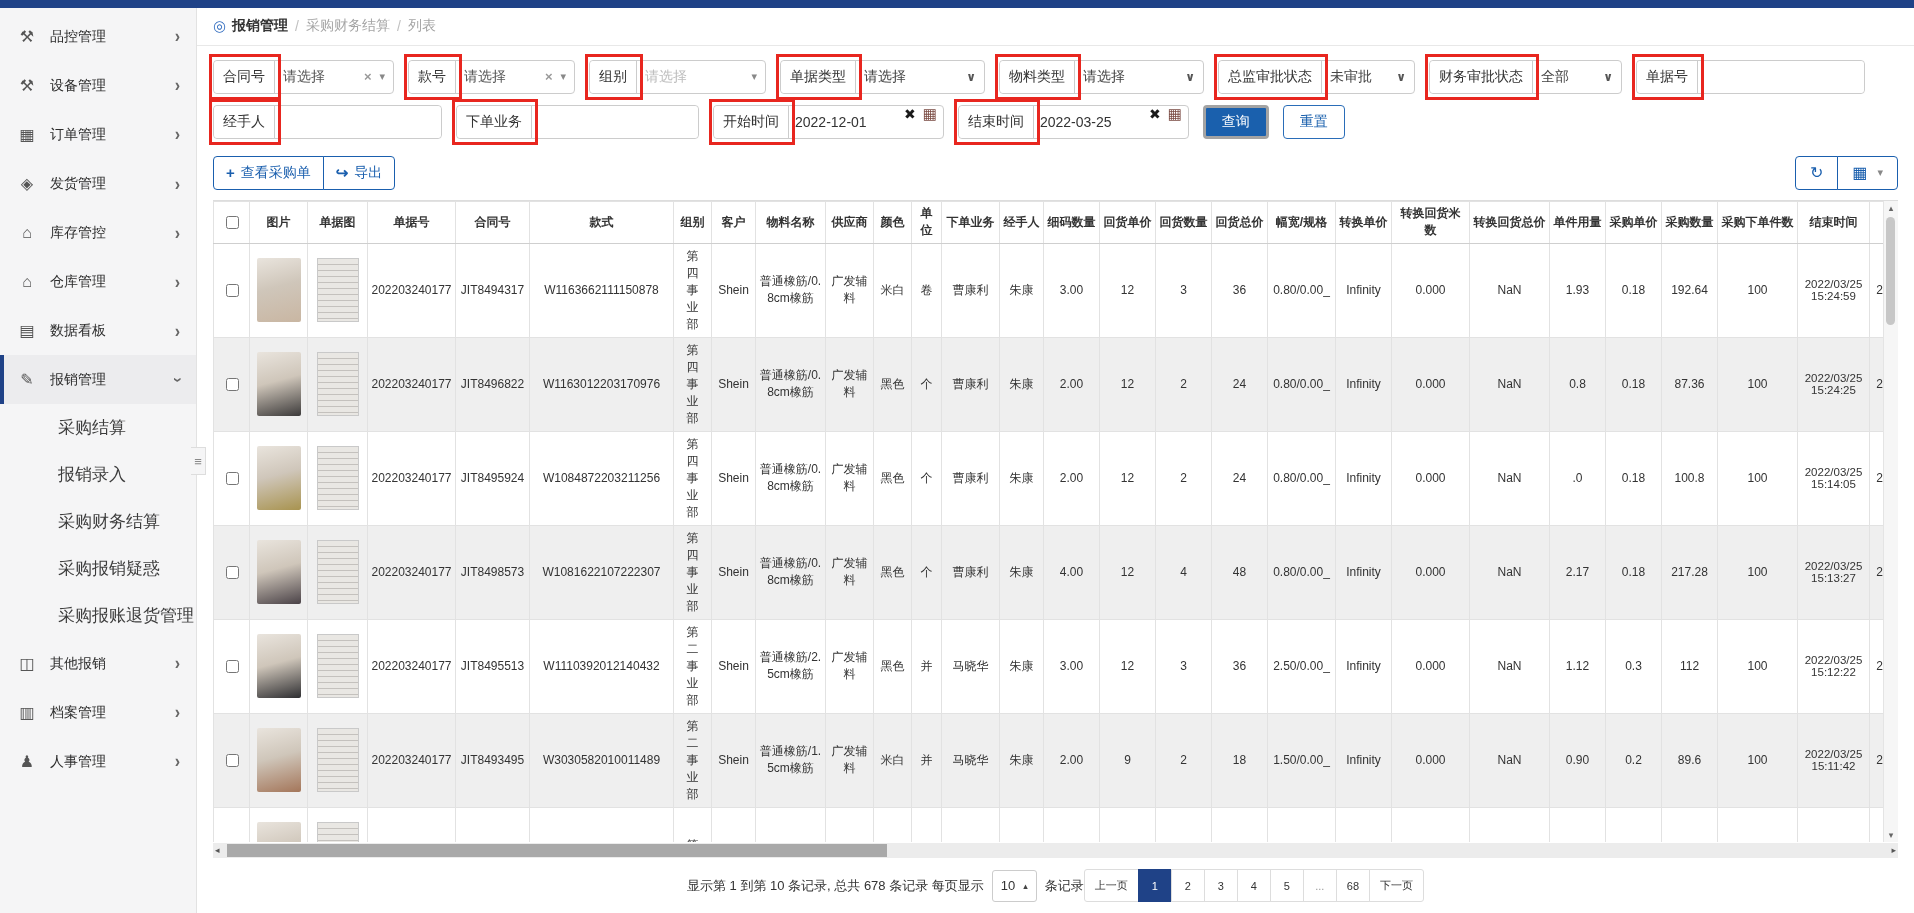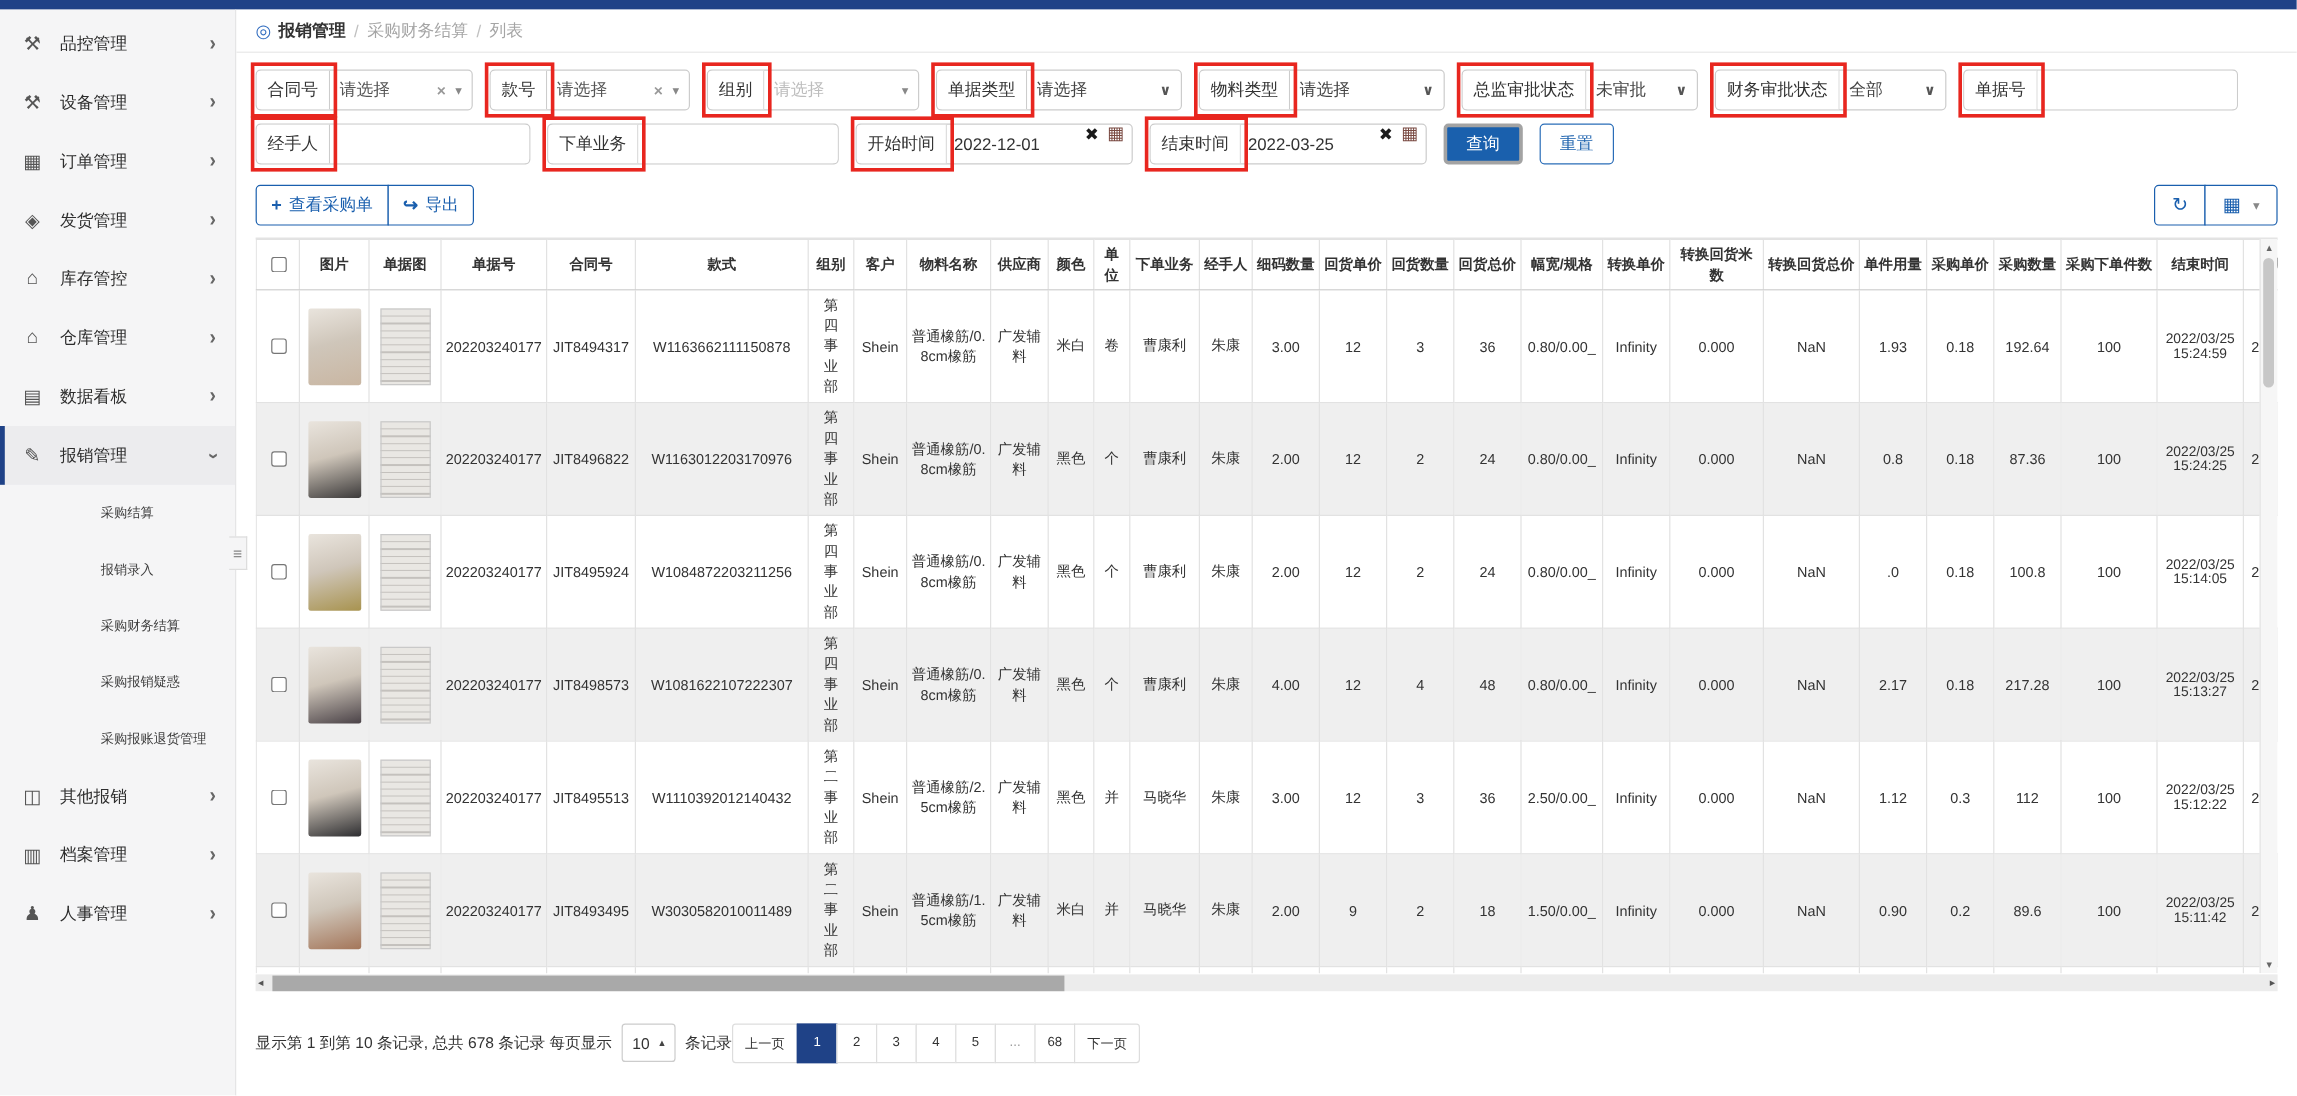"采购结算" .side-sub { font-size: 11px -> 17px; padding-left: 84px -> 58px }
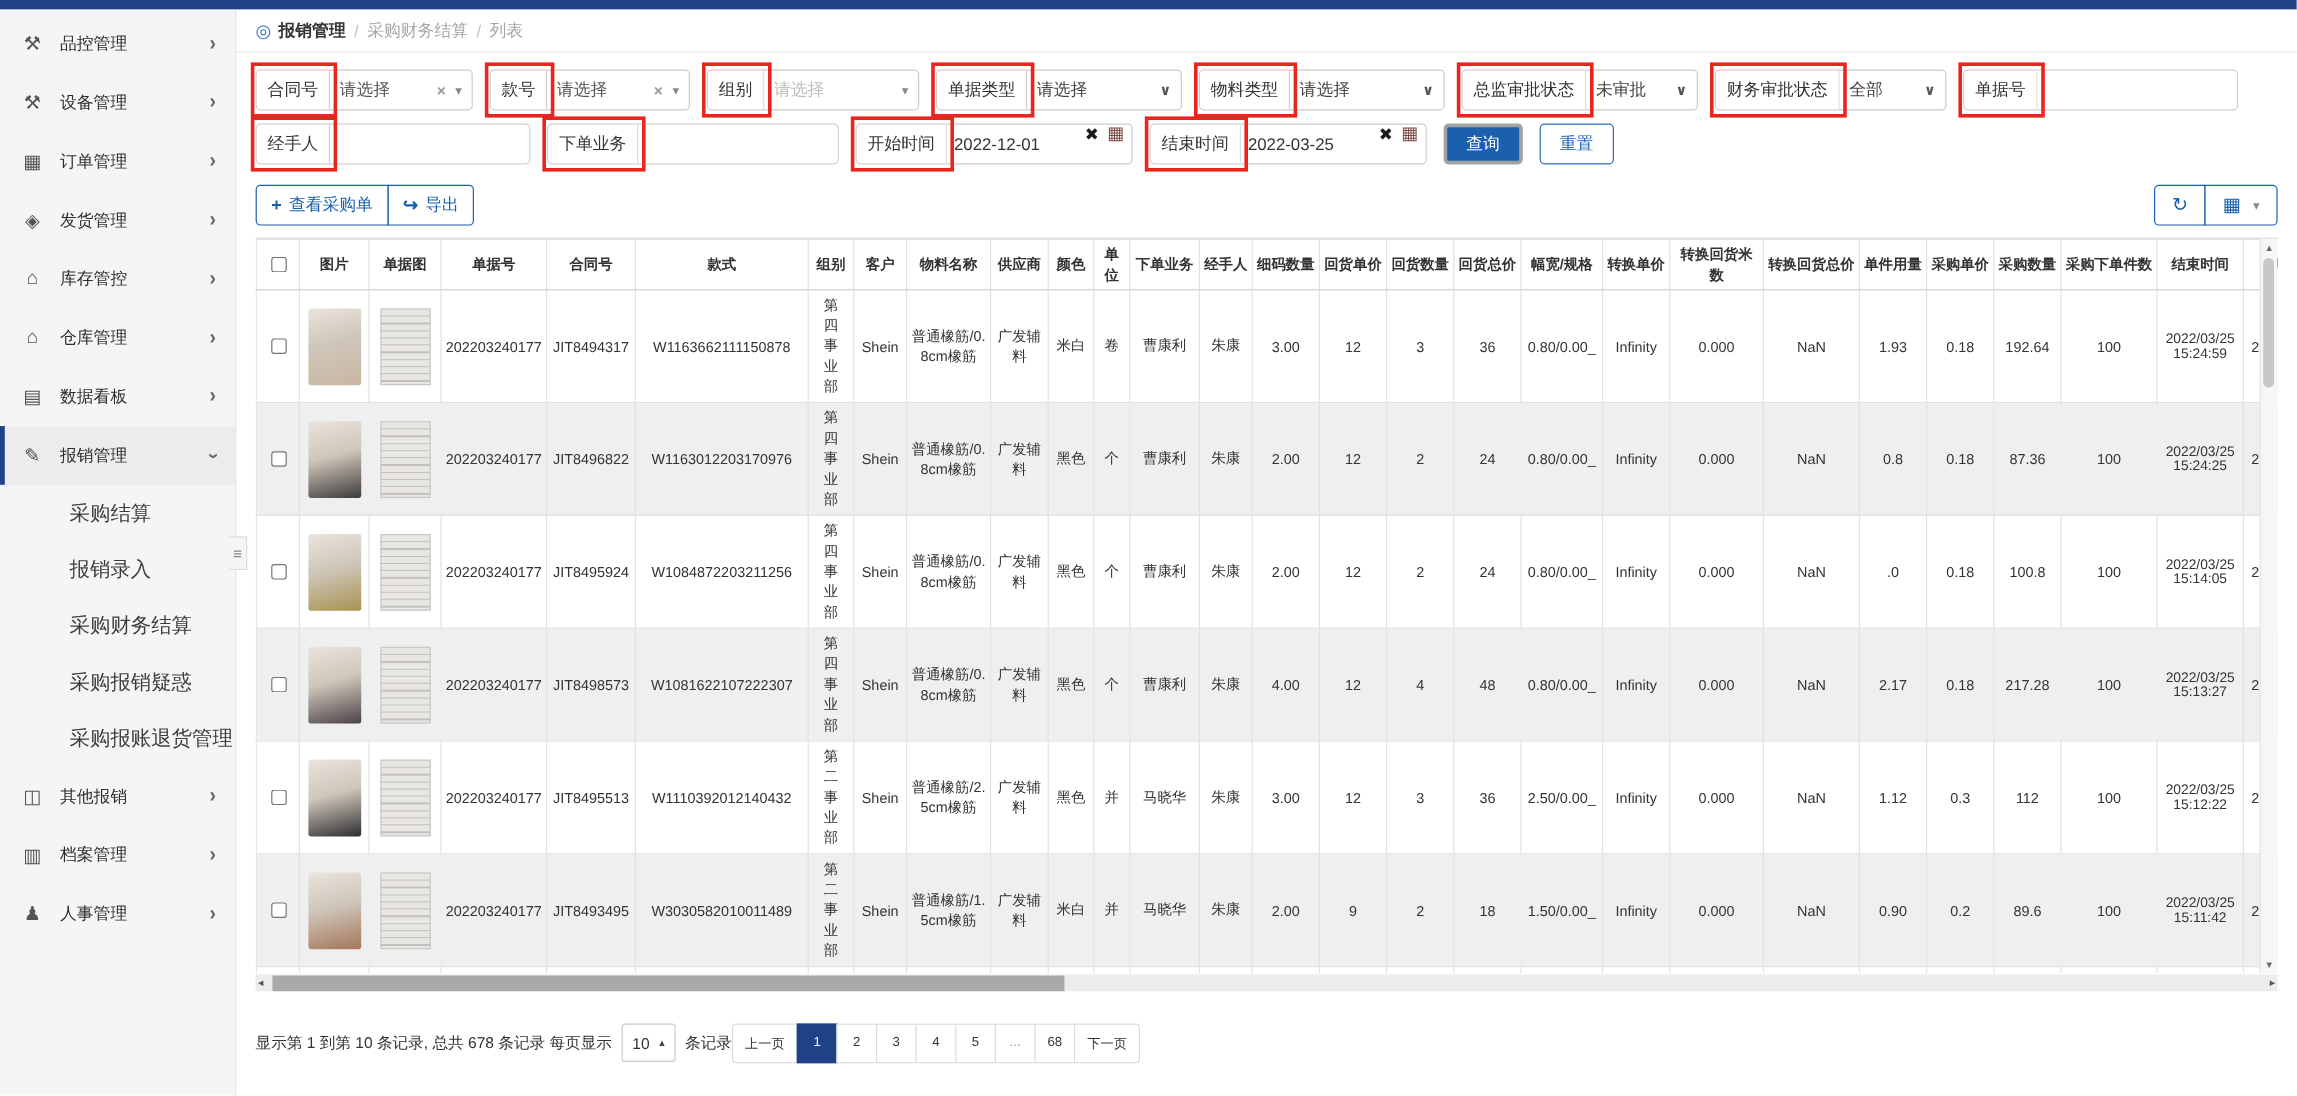"显示第 1 到第 10 条记录," .footer { justify-content: flex-start -> center; padding: 27px 16px -> 11px 16px }
